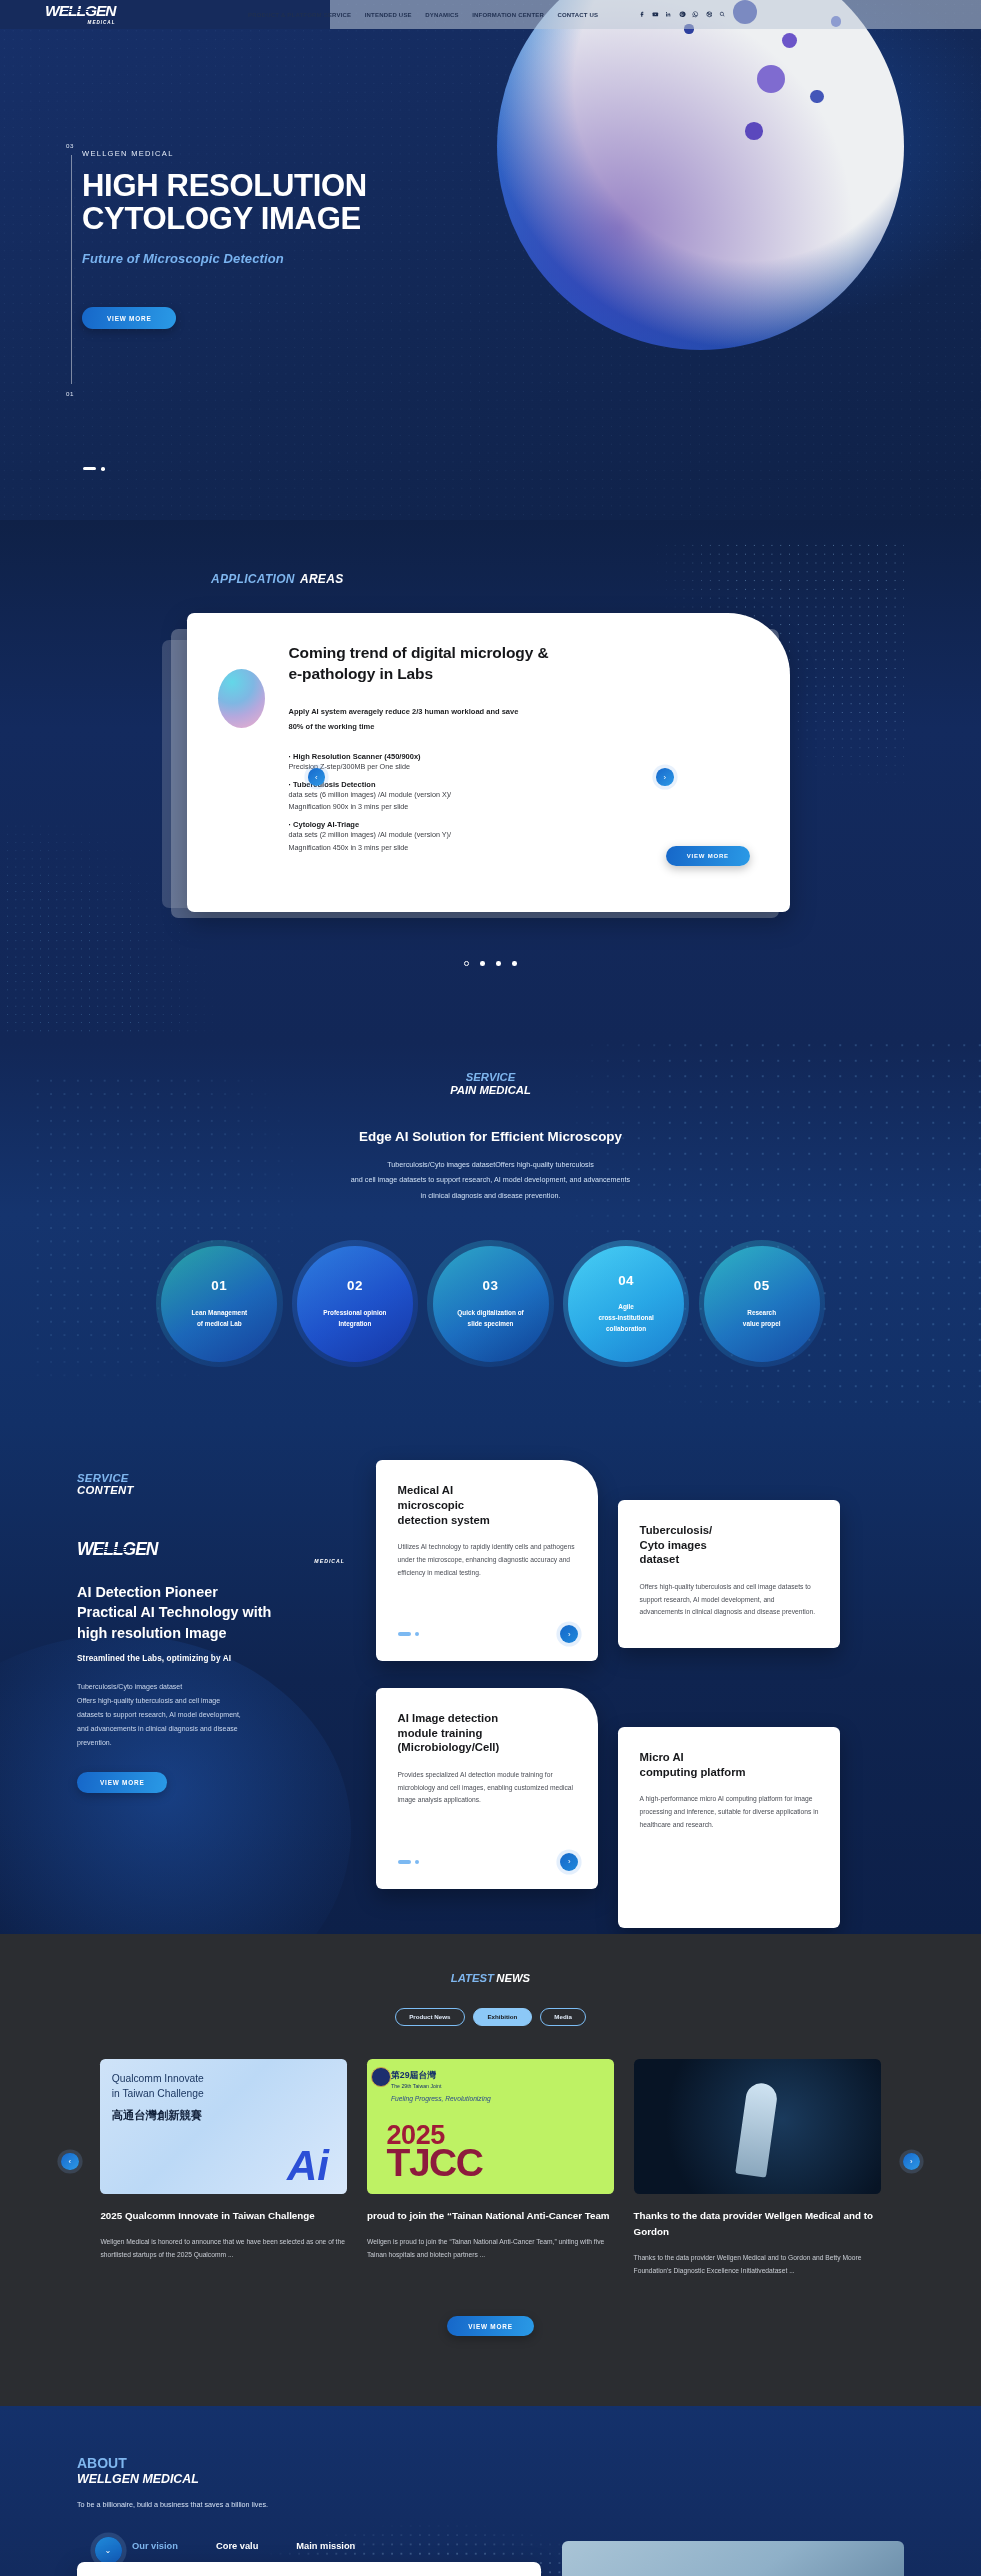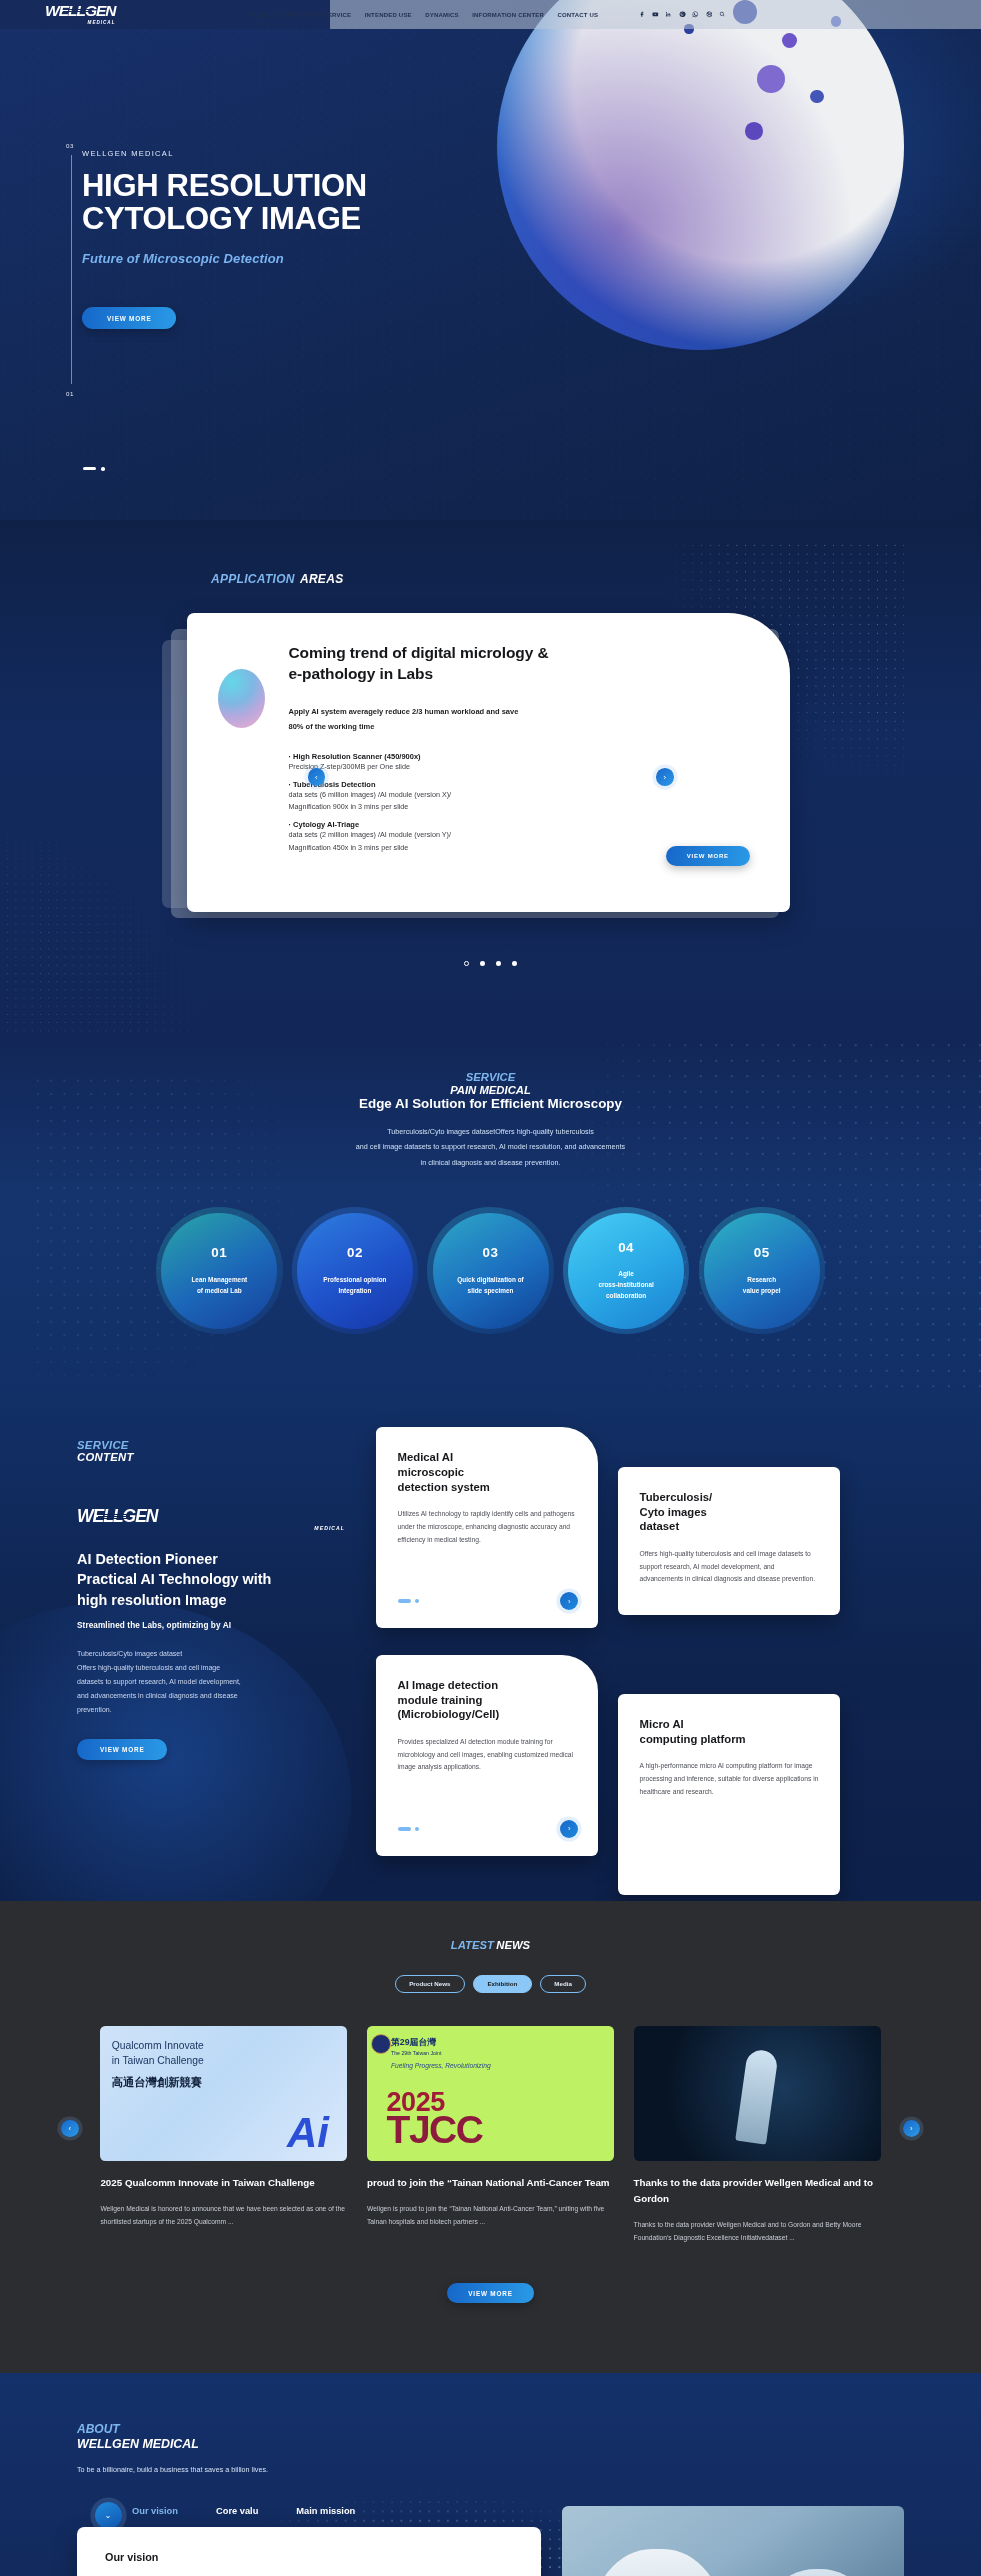"Edge AI Solution for Efficient" .pain-h2 { margin-top: none -> 33px }
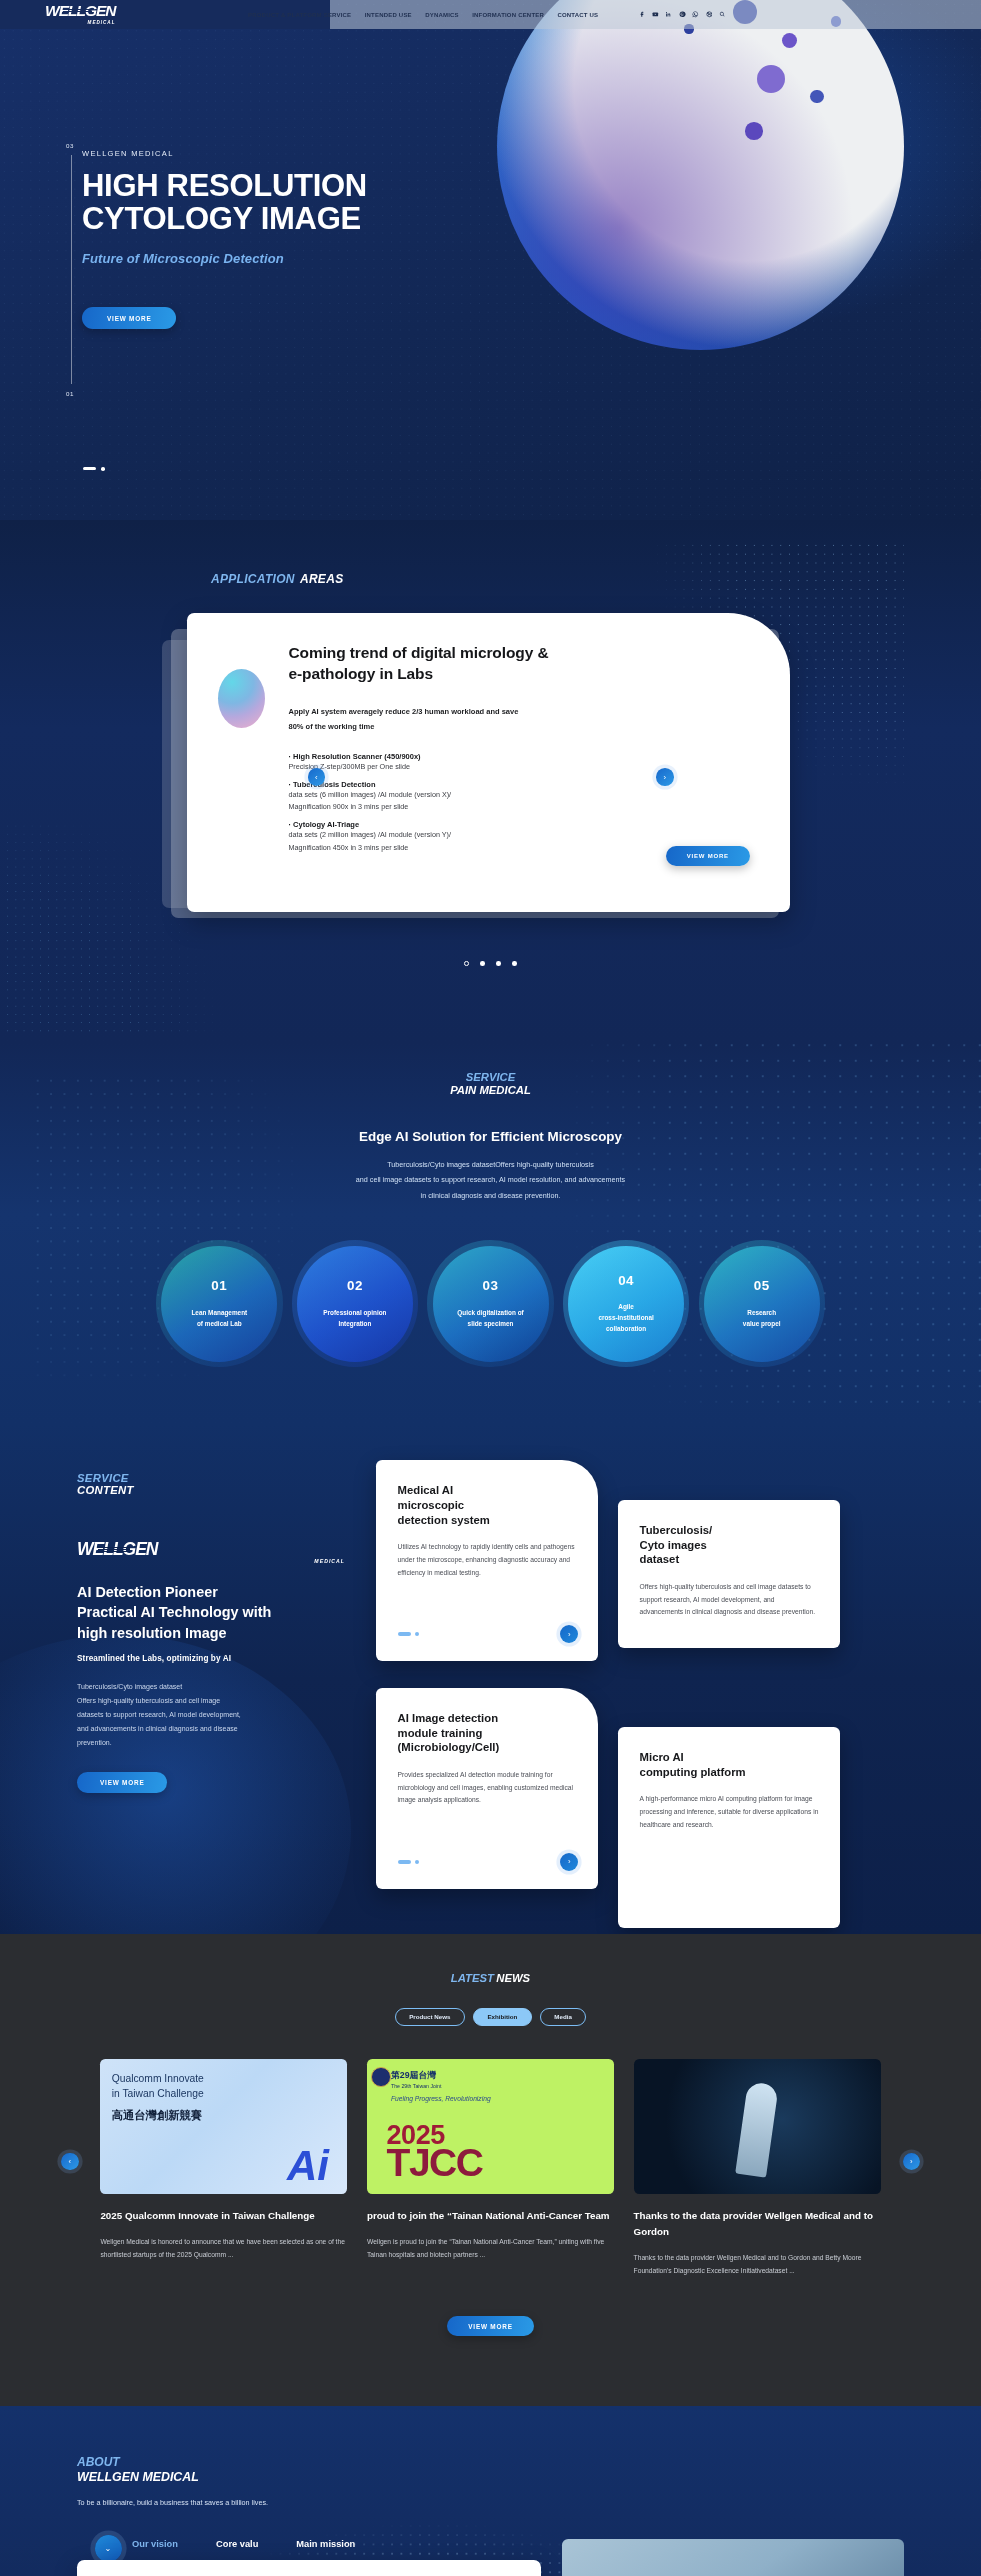"and cell image datasets to" span { text: resolution -> development }
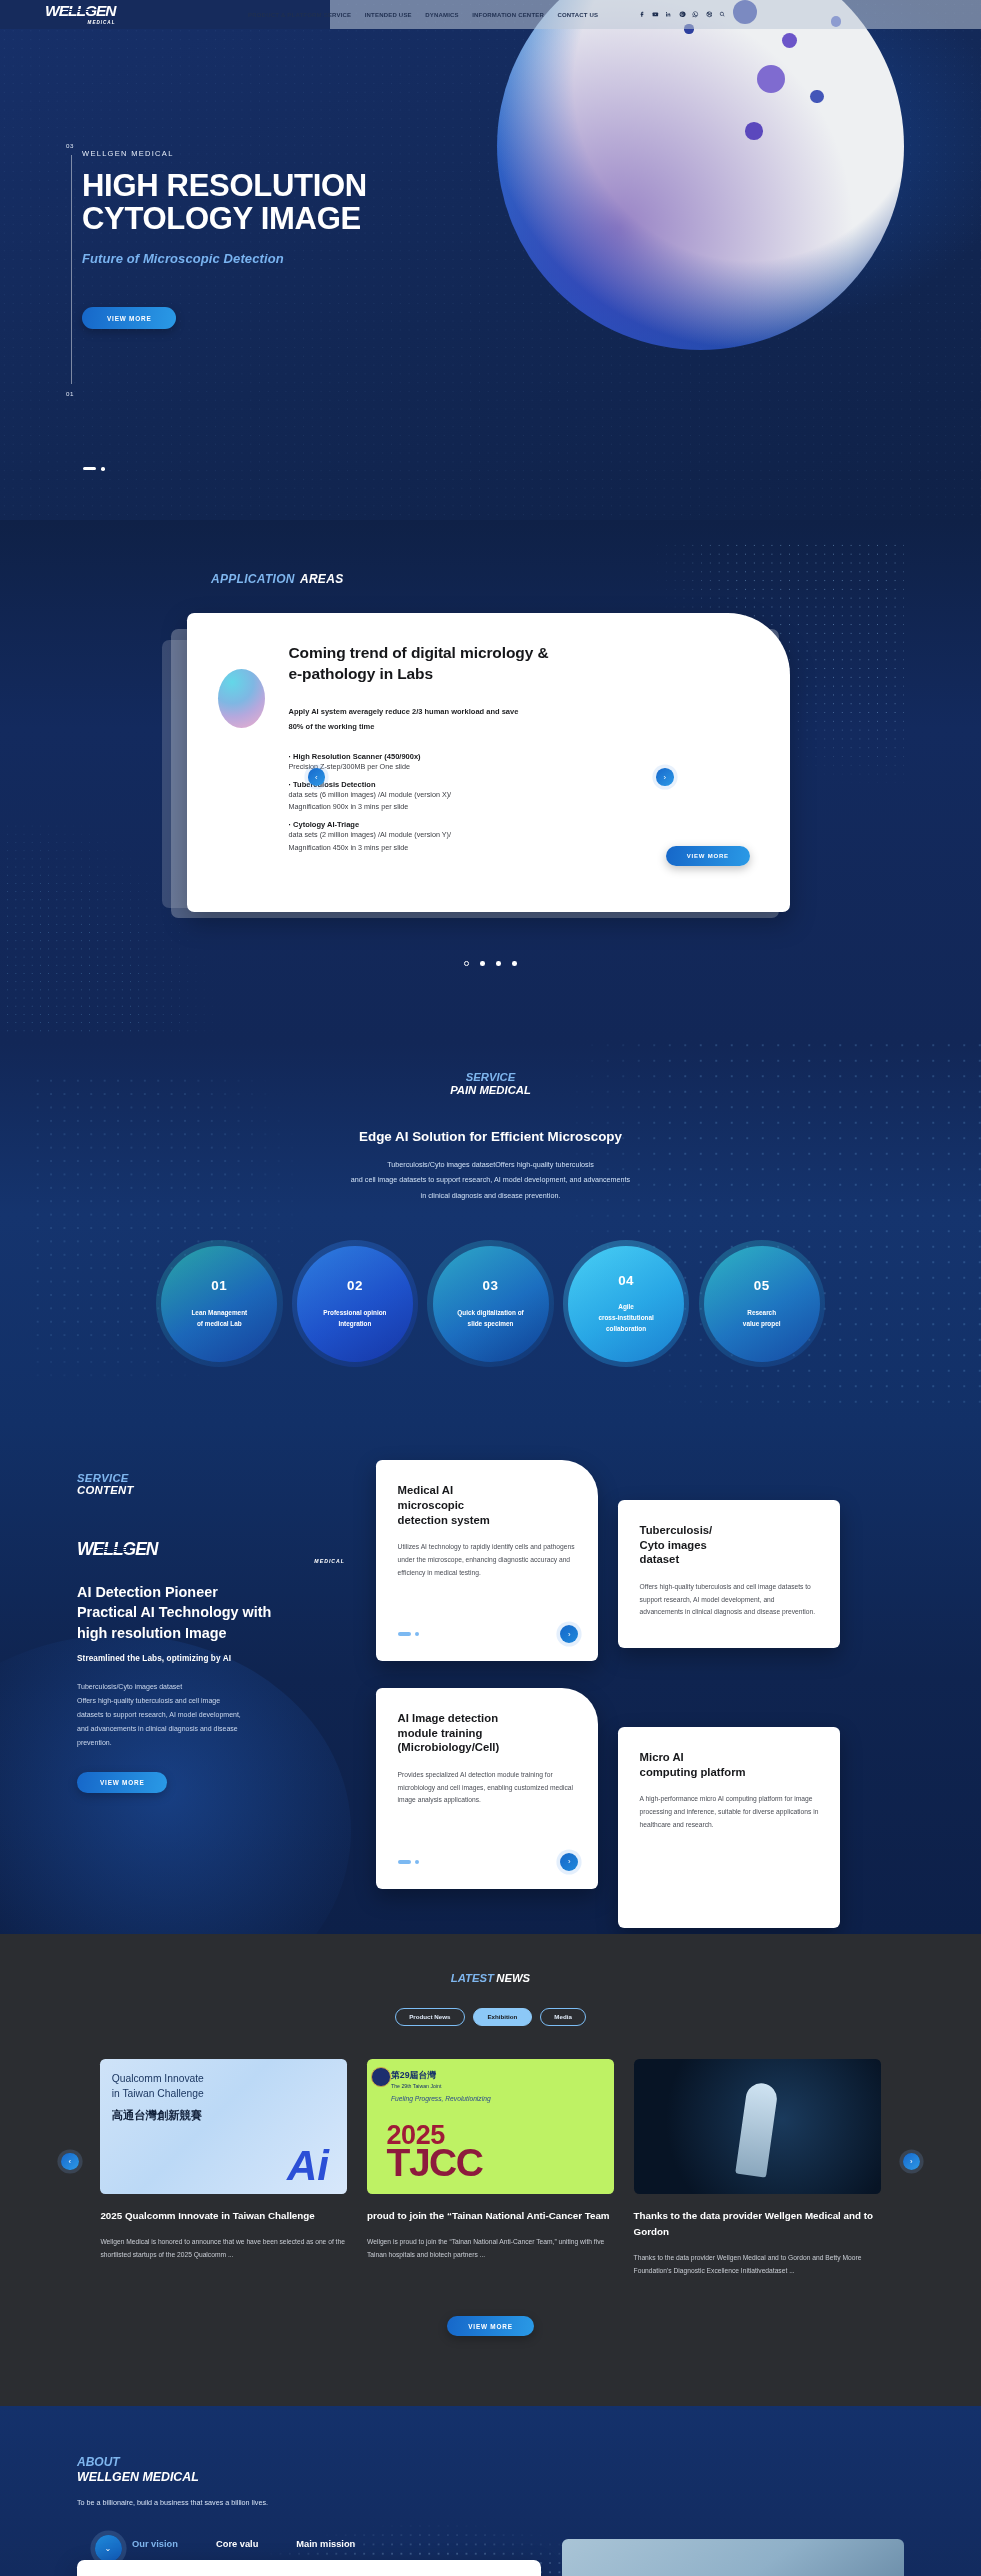"ABOUT" .about-h .l1 { font-size: 12px -> 14px; font-style: italic -> none }
